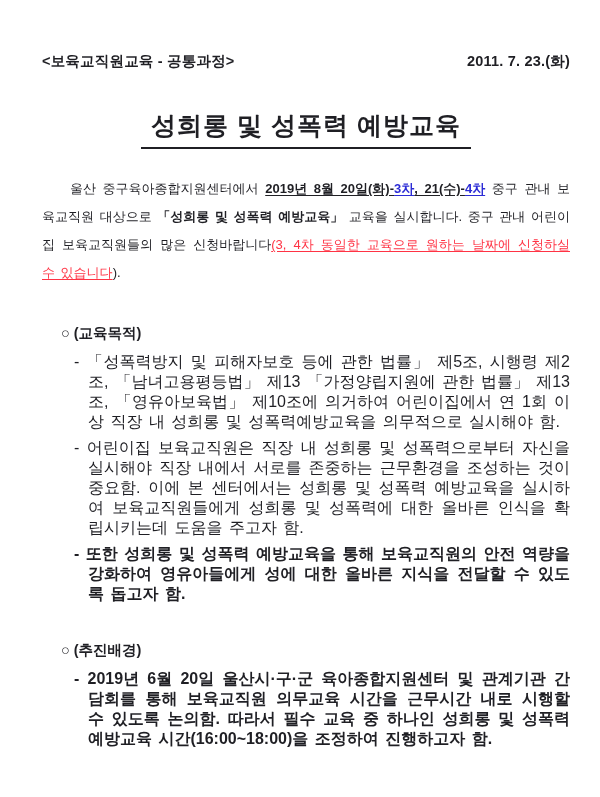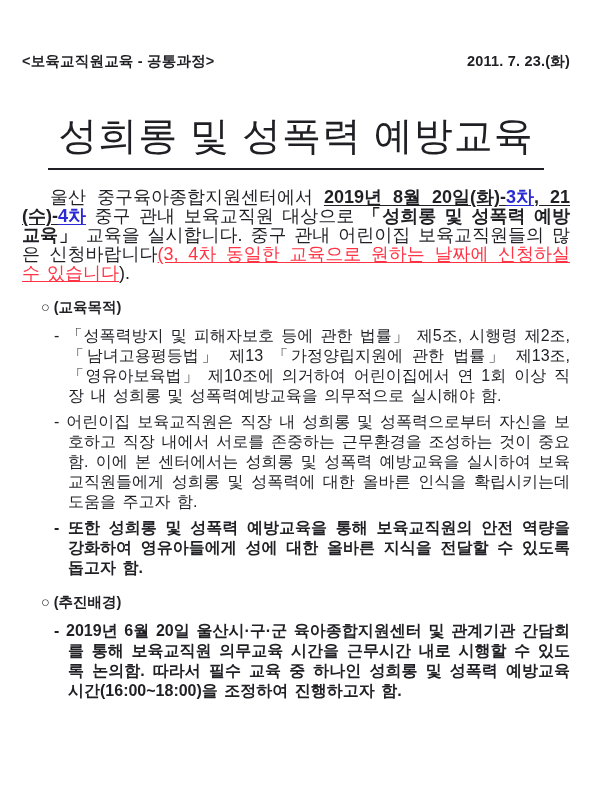"<보육교직원교육 - 공통과정>" .page { padding: 52px 30px 0 22px -> 52px 30px 0 42px }
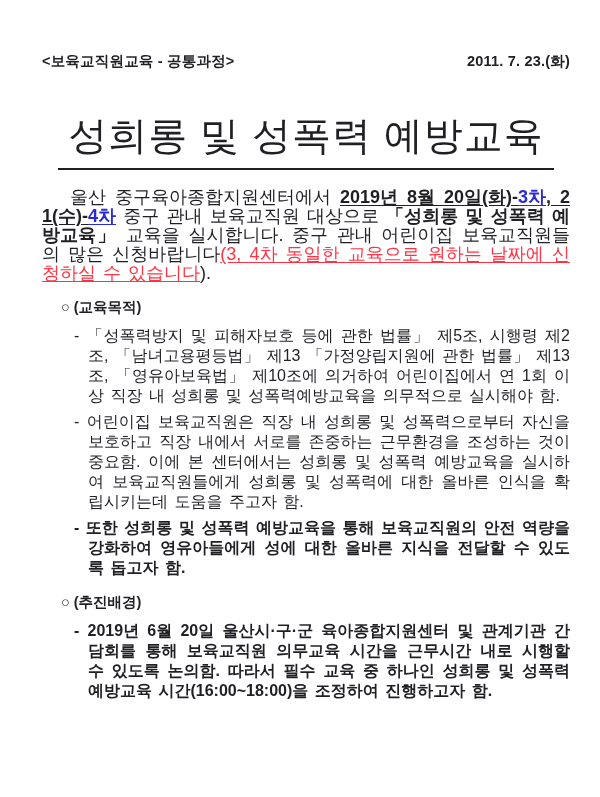"성희롱 및 성폭력 예방교육" .doc-title { font-size: 39px -> 25px; font-weight: 400 -> 700 }
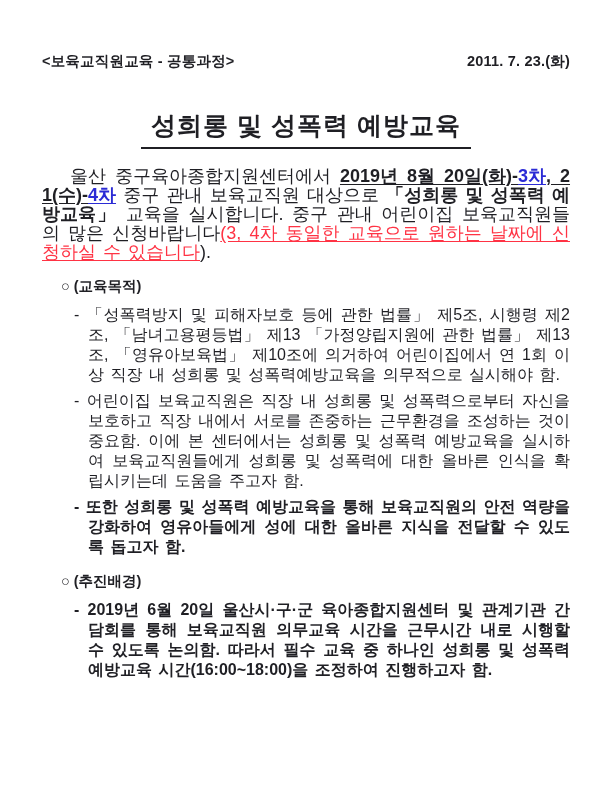"울산 중구육아종합지원센터에서 2019년 8월 20일(화)-3차," .intro { font-size: 18px -> 13px; line-height: 19px -> 28px; margin-top: 18px -> 26px }
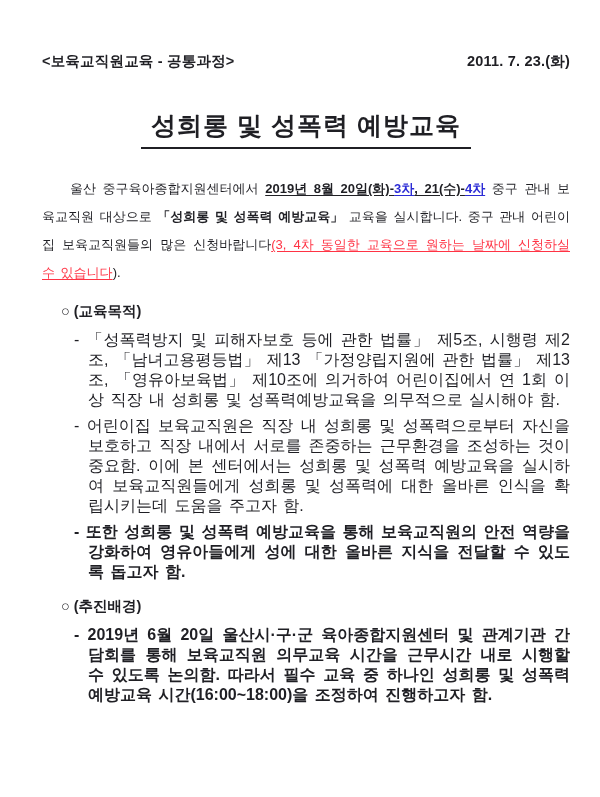"○ (교육목적)" .section { margin-top: 15px -> 37px }
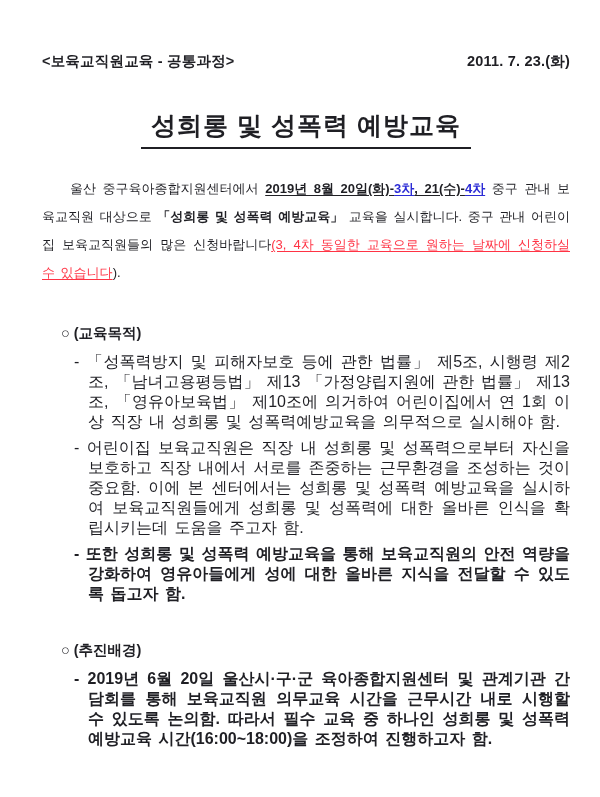"- 어린이집 보육교직원은 직장 내" p.bullet { text: 보호하고 -> 실시해야 }
